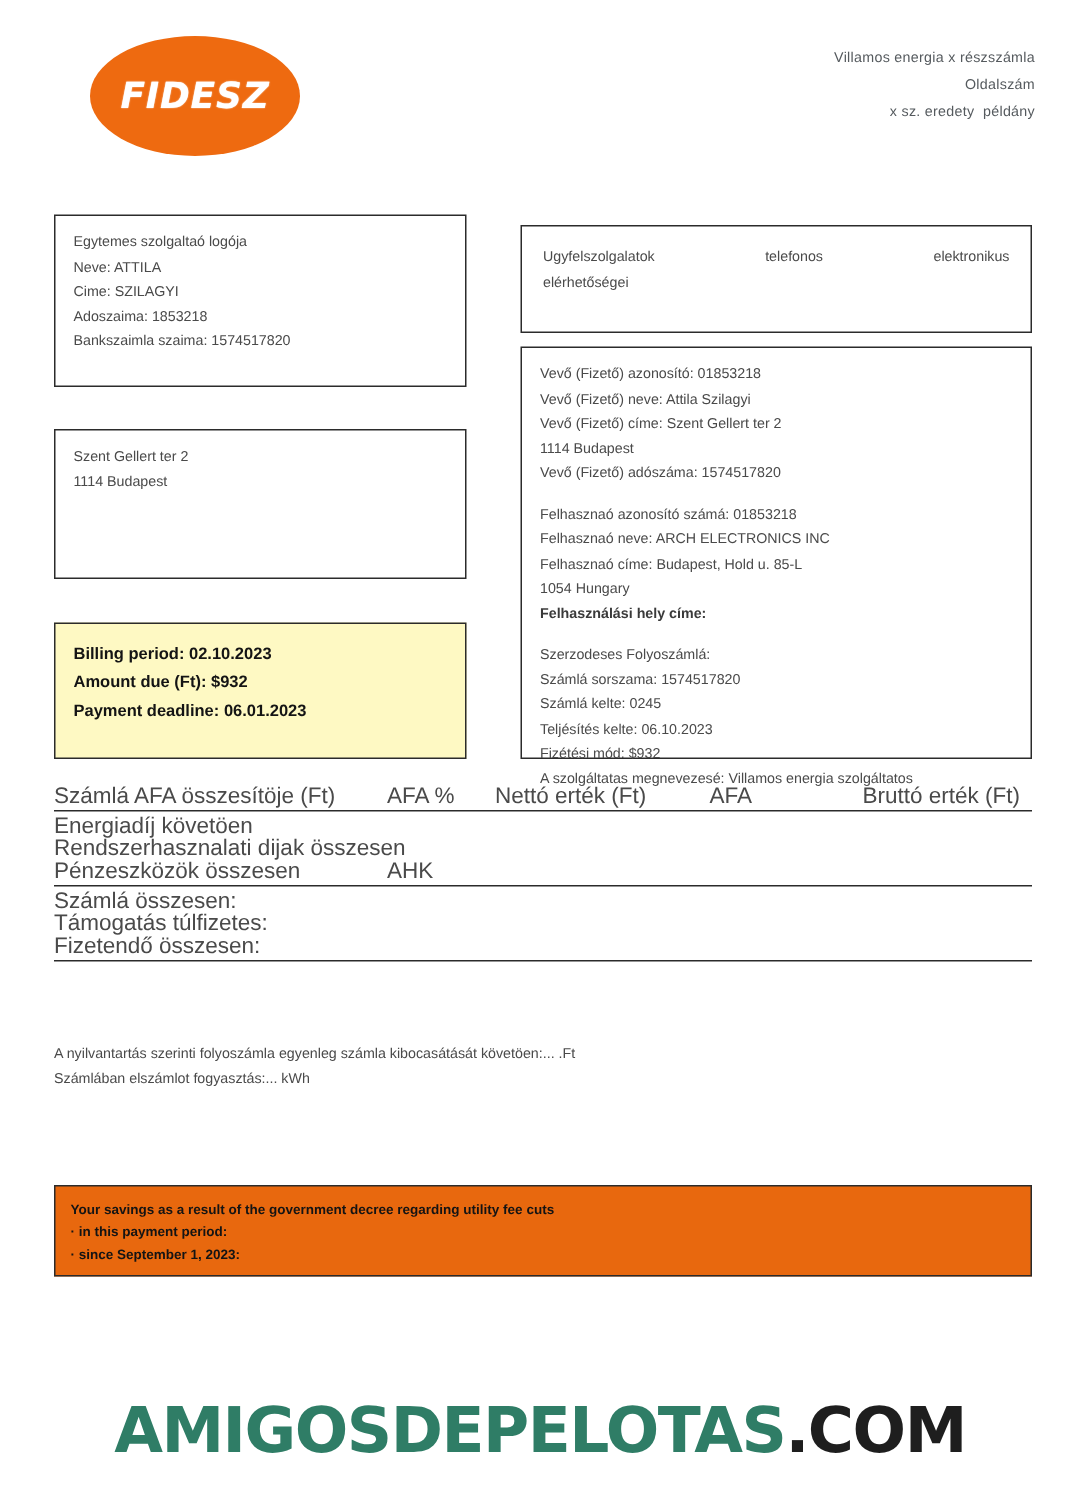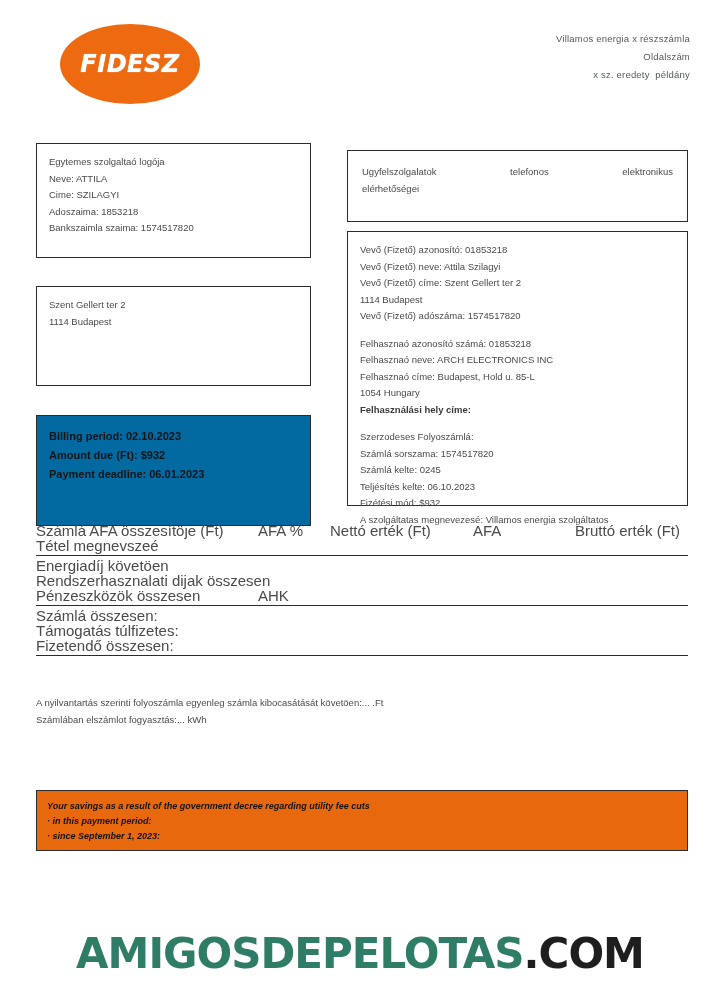"Billing period: 02.10.2023" #billing-box { background: #0369a1 -> #fef9c3; height: 111px -> 91px }
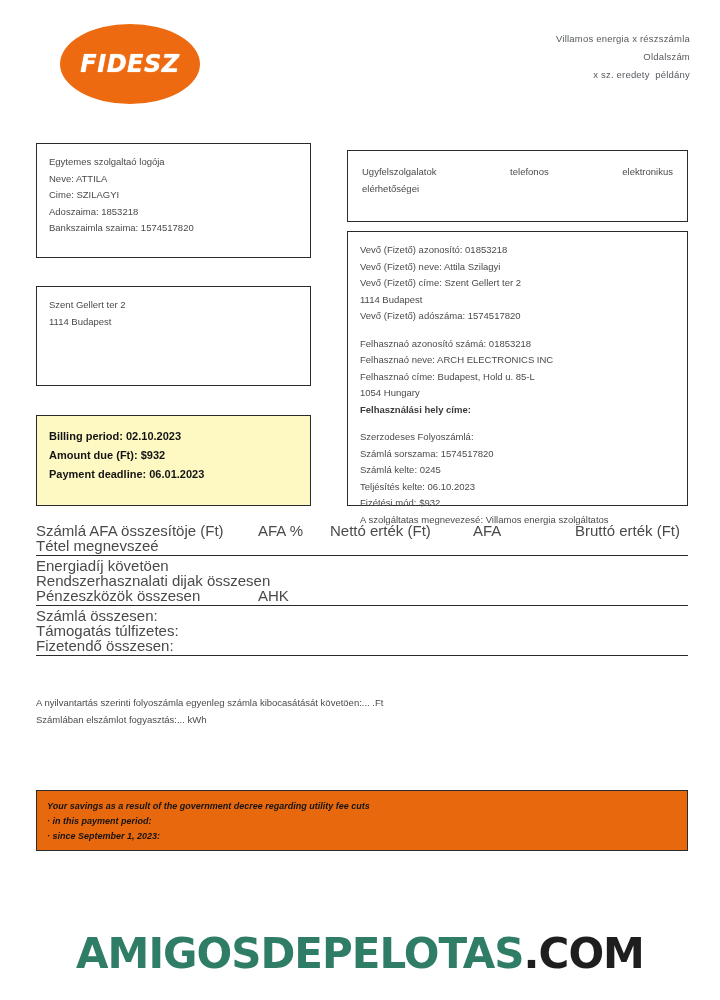"Tétel megnevszeé" div.trow { html: <div> <span>Tétel megnevszeé</span> </div> -> none }
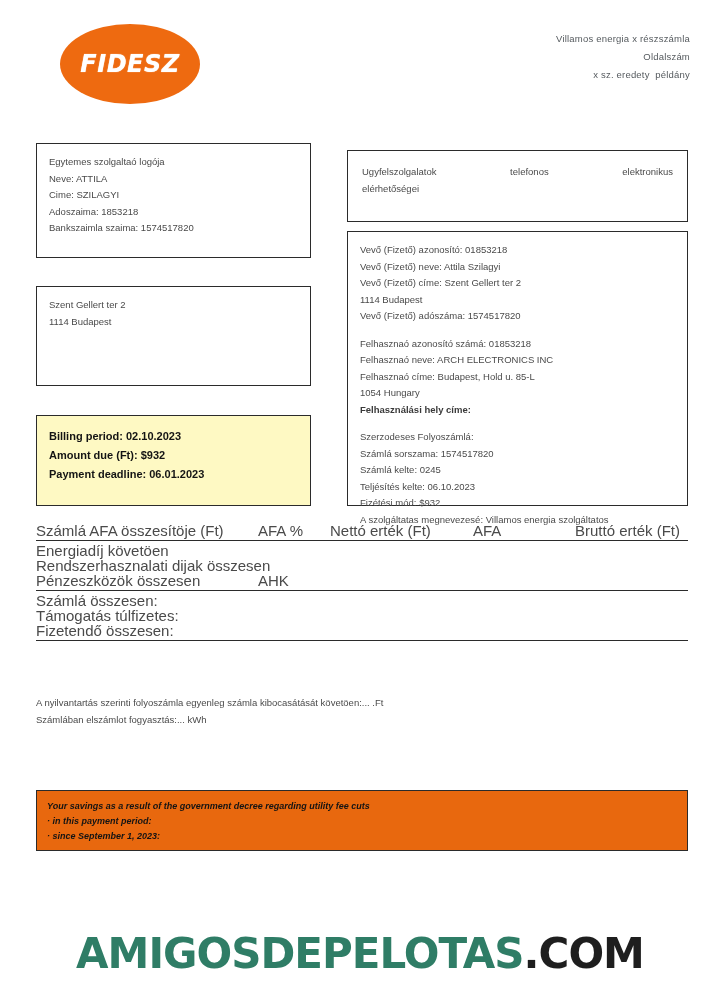"Your savings as a result" #savings-box { font-style: italic -> none }
